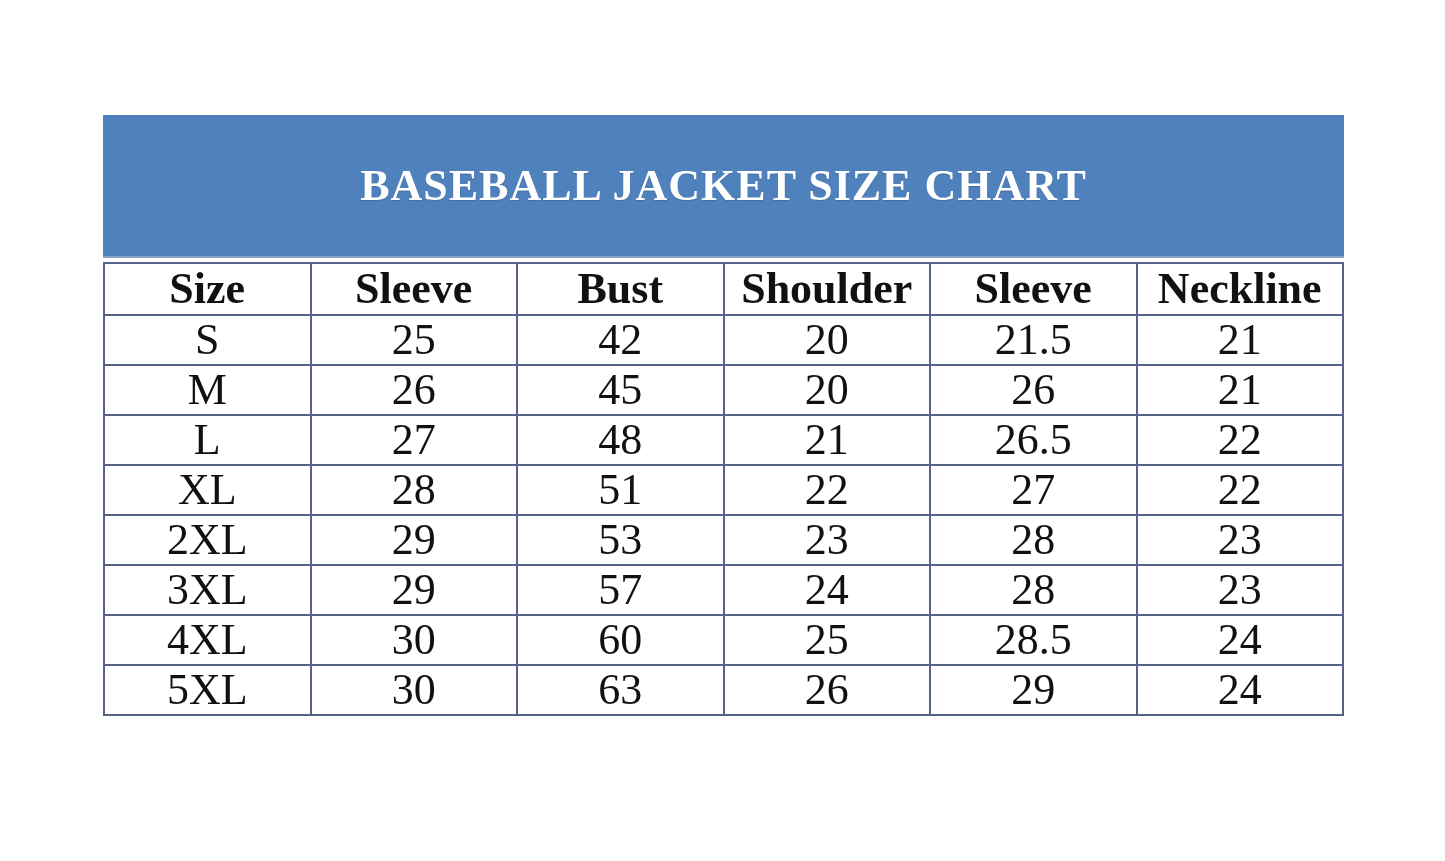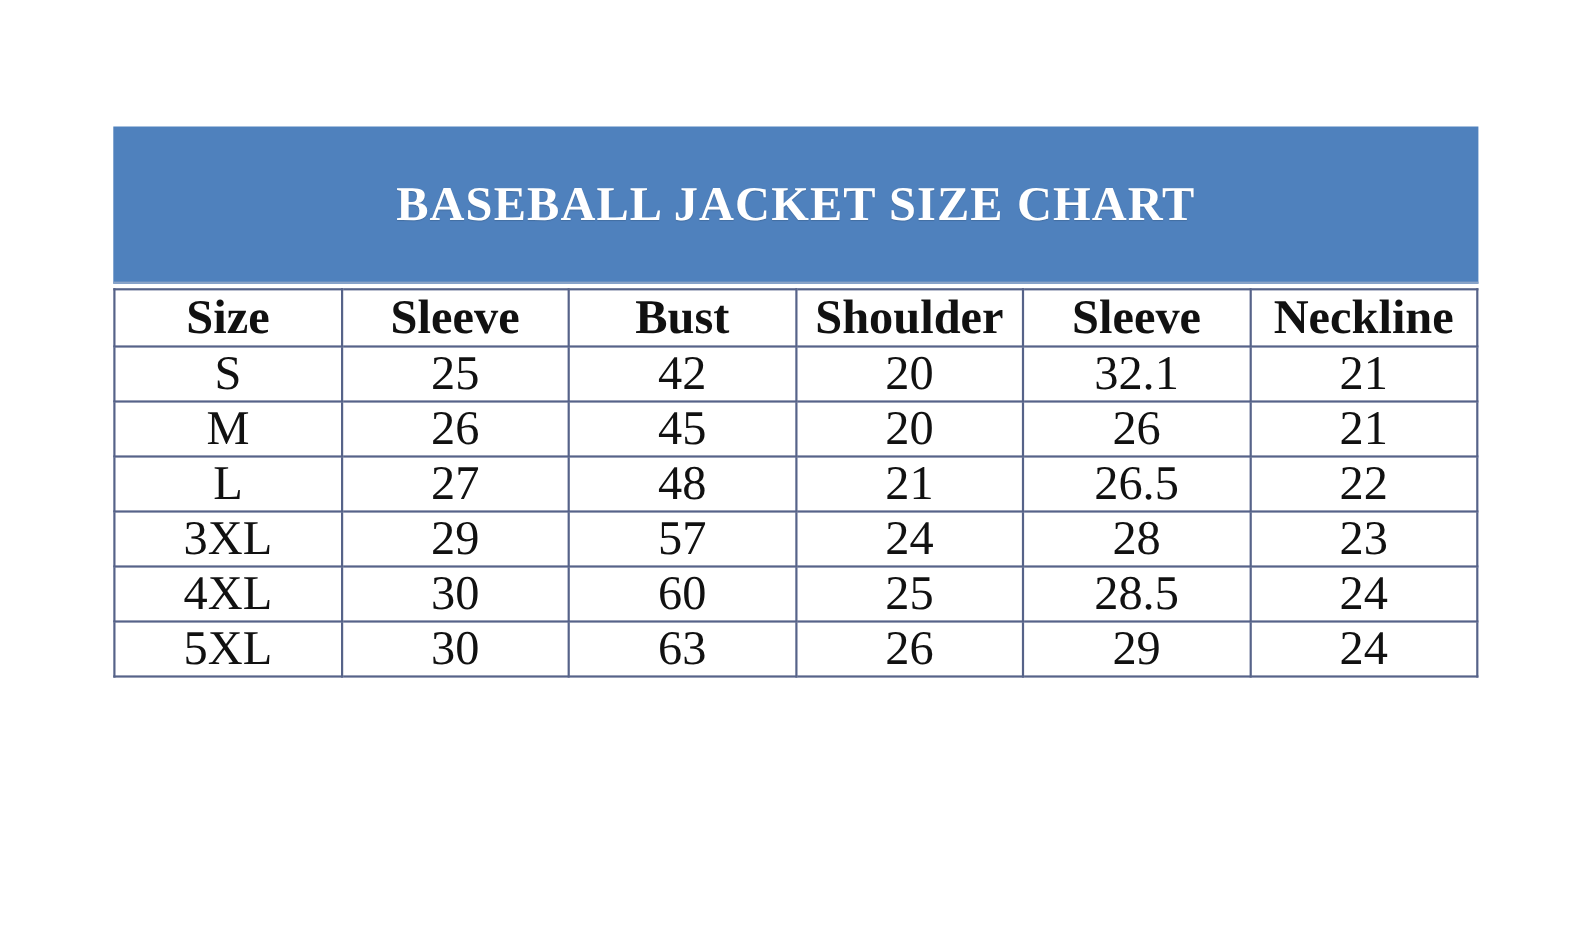"32.1" td { text: 32.1 -> 21.5 }
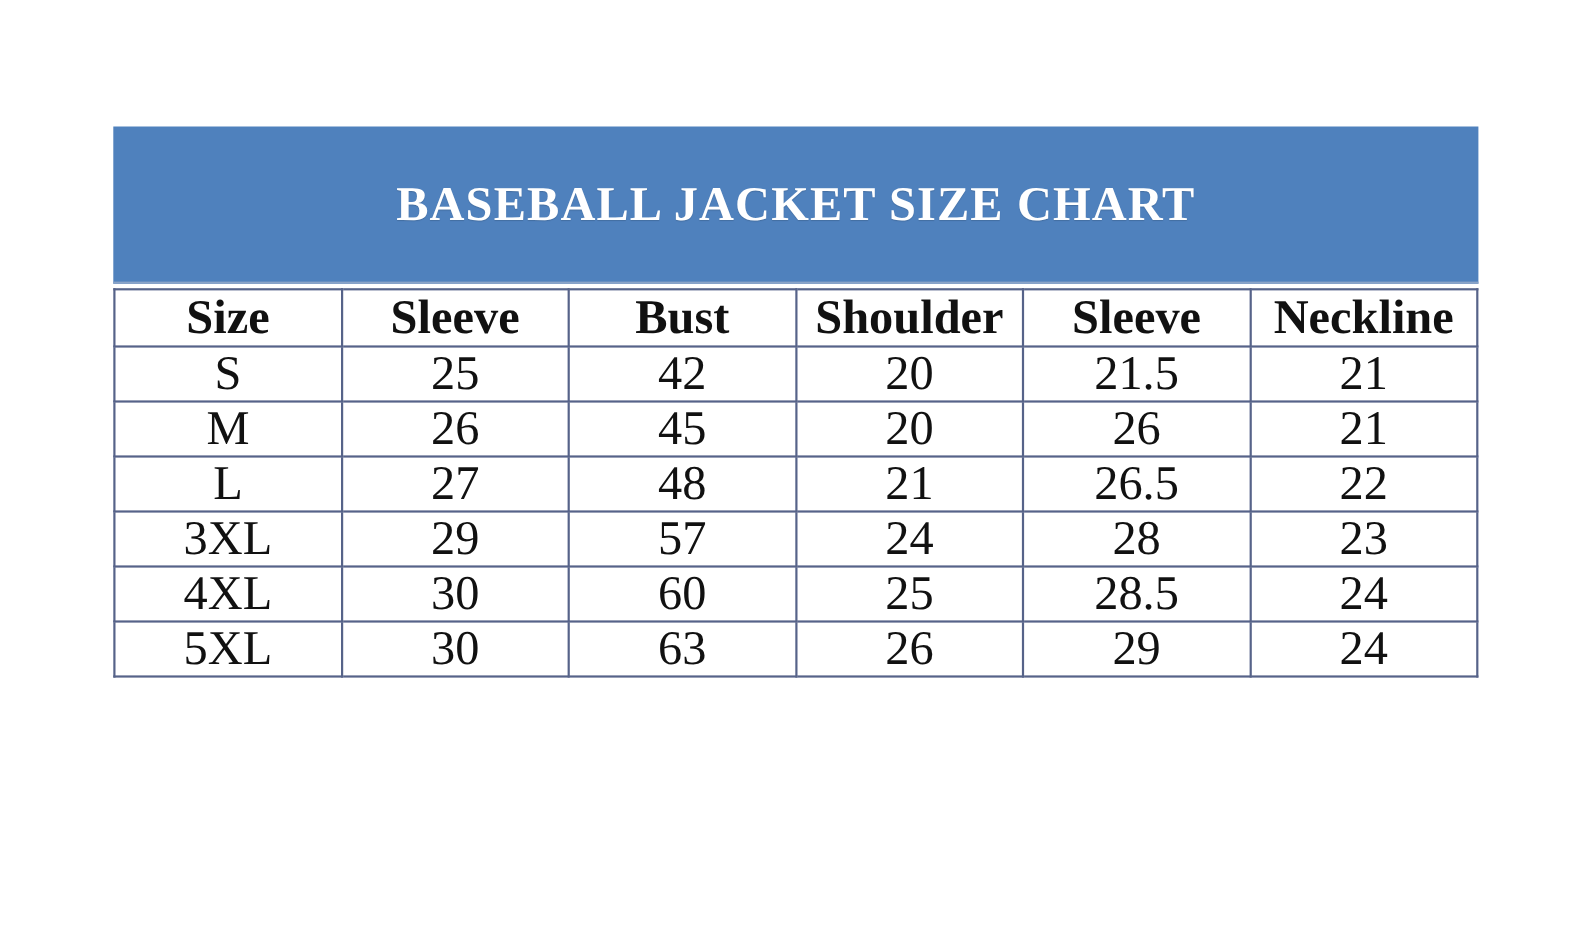"XL" tr { html: none -> <tr> <td>XL</td> <td>28</td> <td>51</td> <td>22</td> <td>27</td> <td>22</td> </tr> }
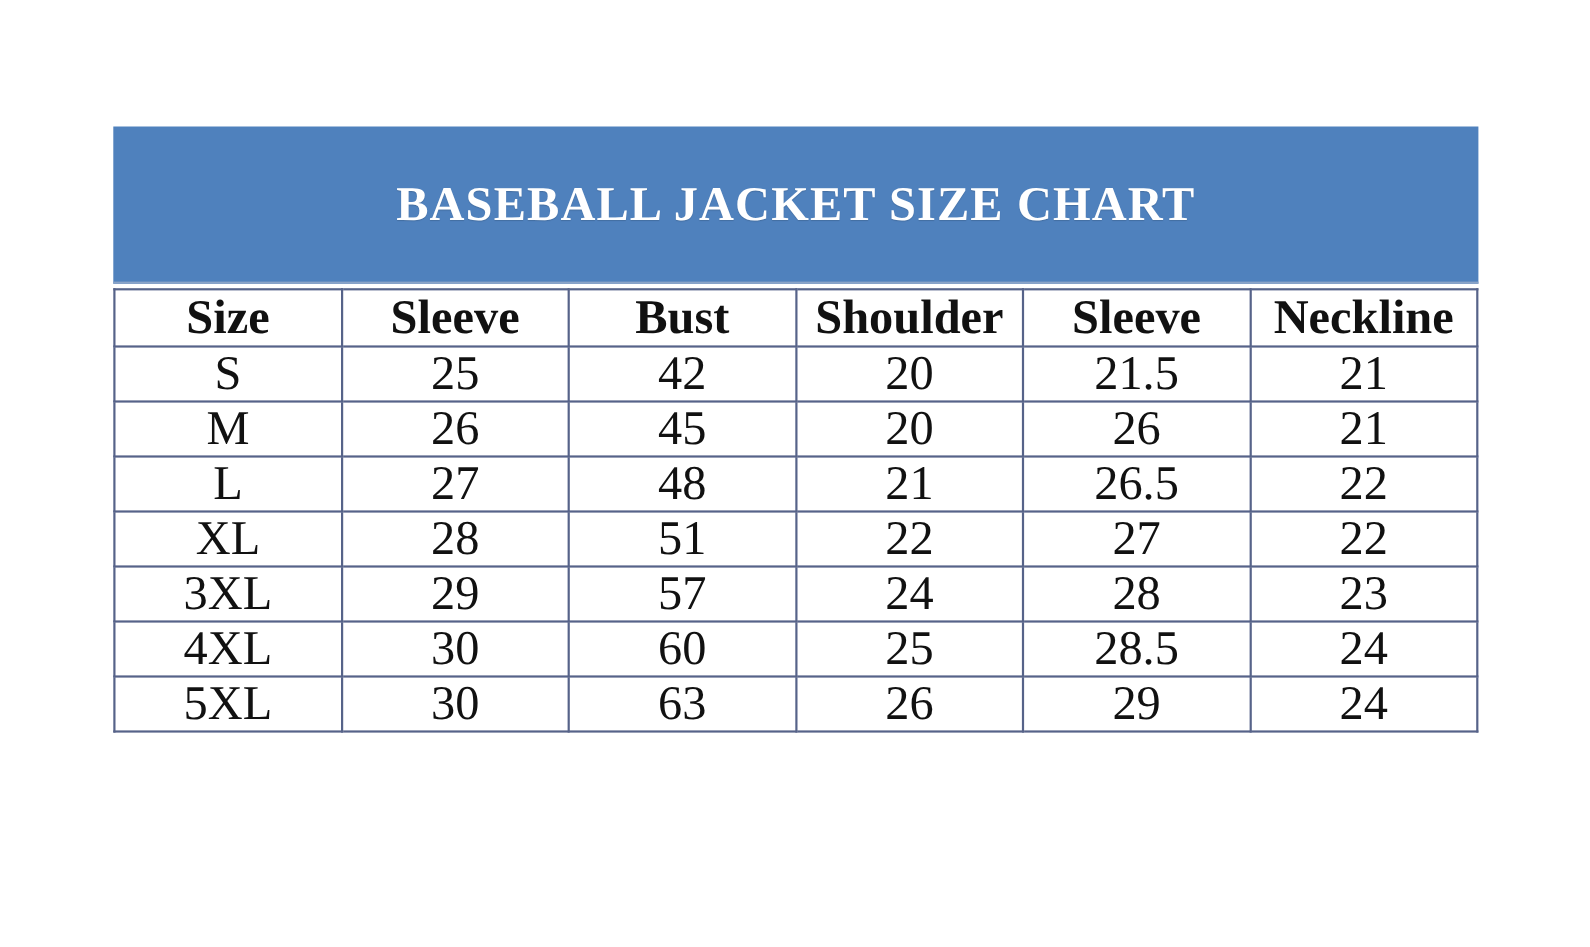"2XL" tr { html: none -> <tr> <td>2XL</td> <td>29</td> <td>53</td> <td>23</td> <td>28</td> <td>23</td> </tr> }
